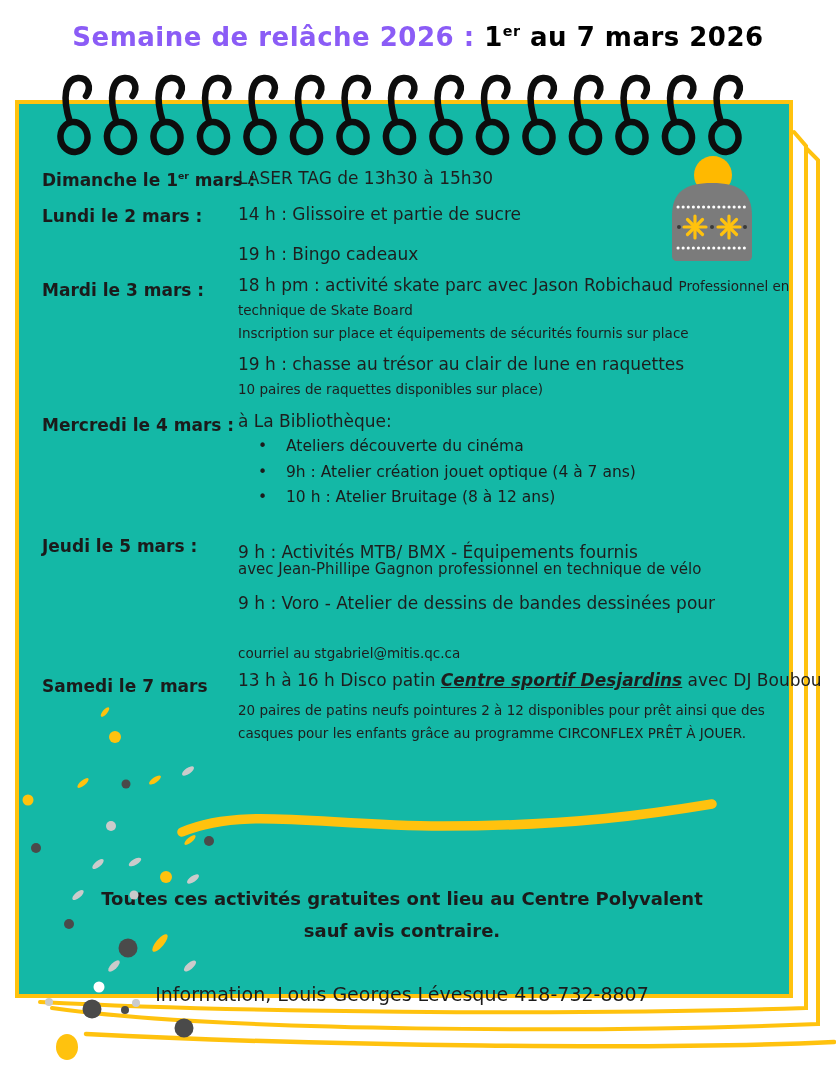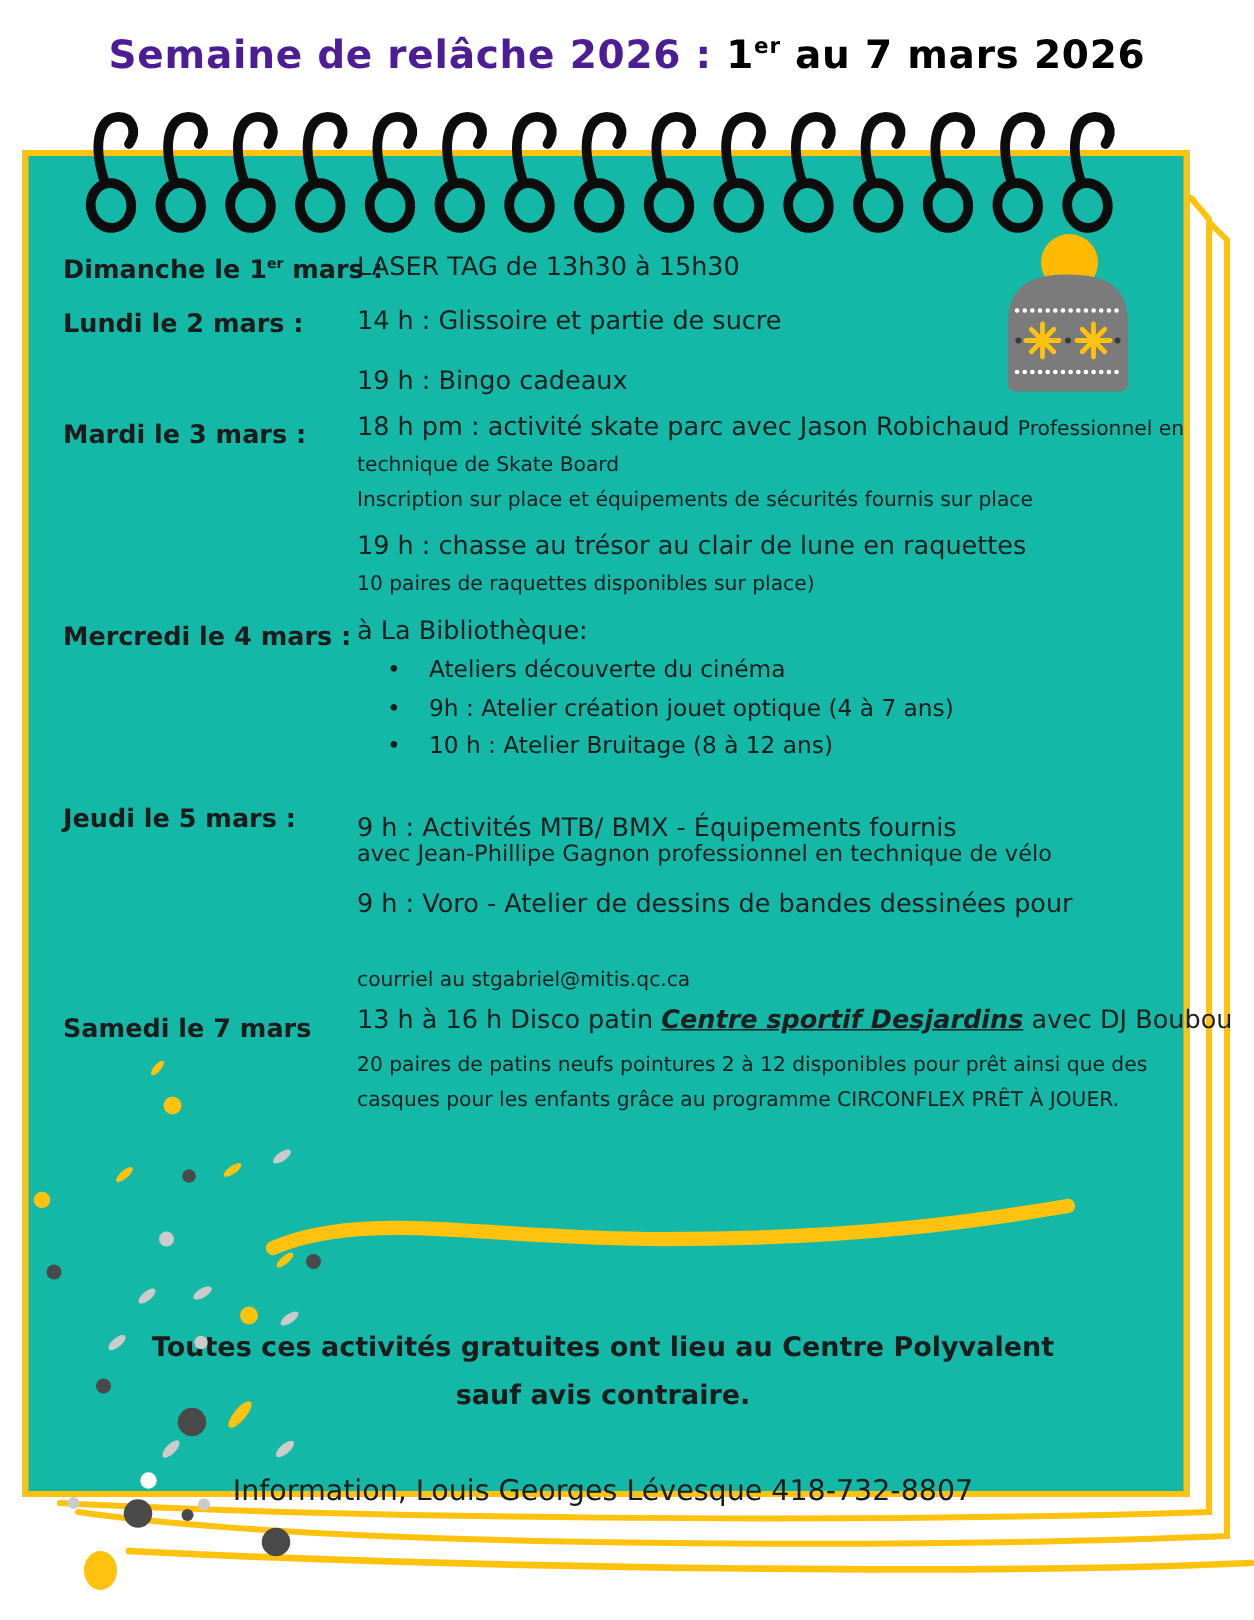"Semaine de relâche 2026 :" .title .black { color: #4c1d95 -> #8b5cf6 }
